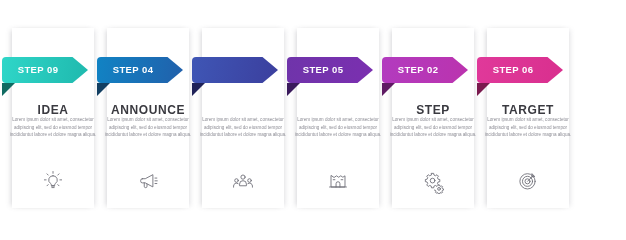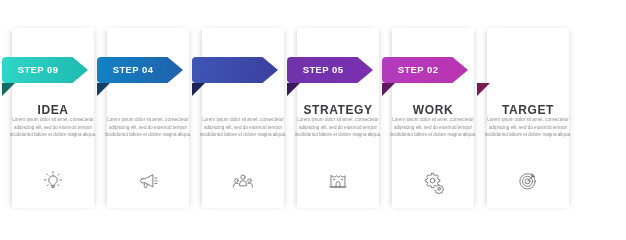"STEP 06" div.ribbon { html: none -> <div> <div></div> <div>STEP 06</div> </div> }
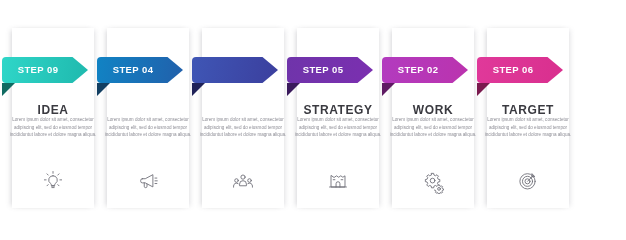"ANNOUNCE" div.title { html: none -> <div>ANNOUNCE</div> }
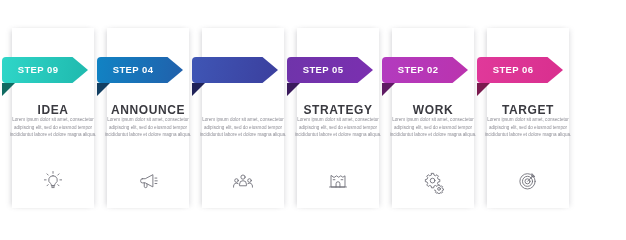"STRATEGY" div.title { html: <div>STRATEGY</div> -> none }
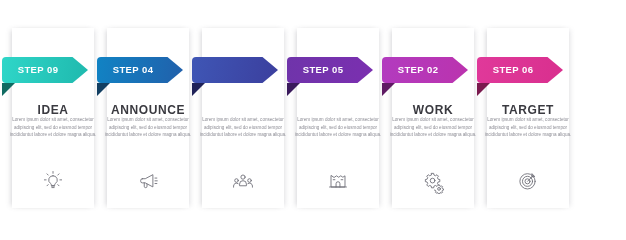"WORK" div.title { text: WORK -> STEP }
